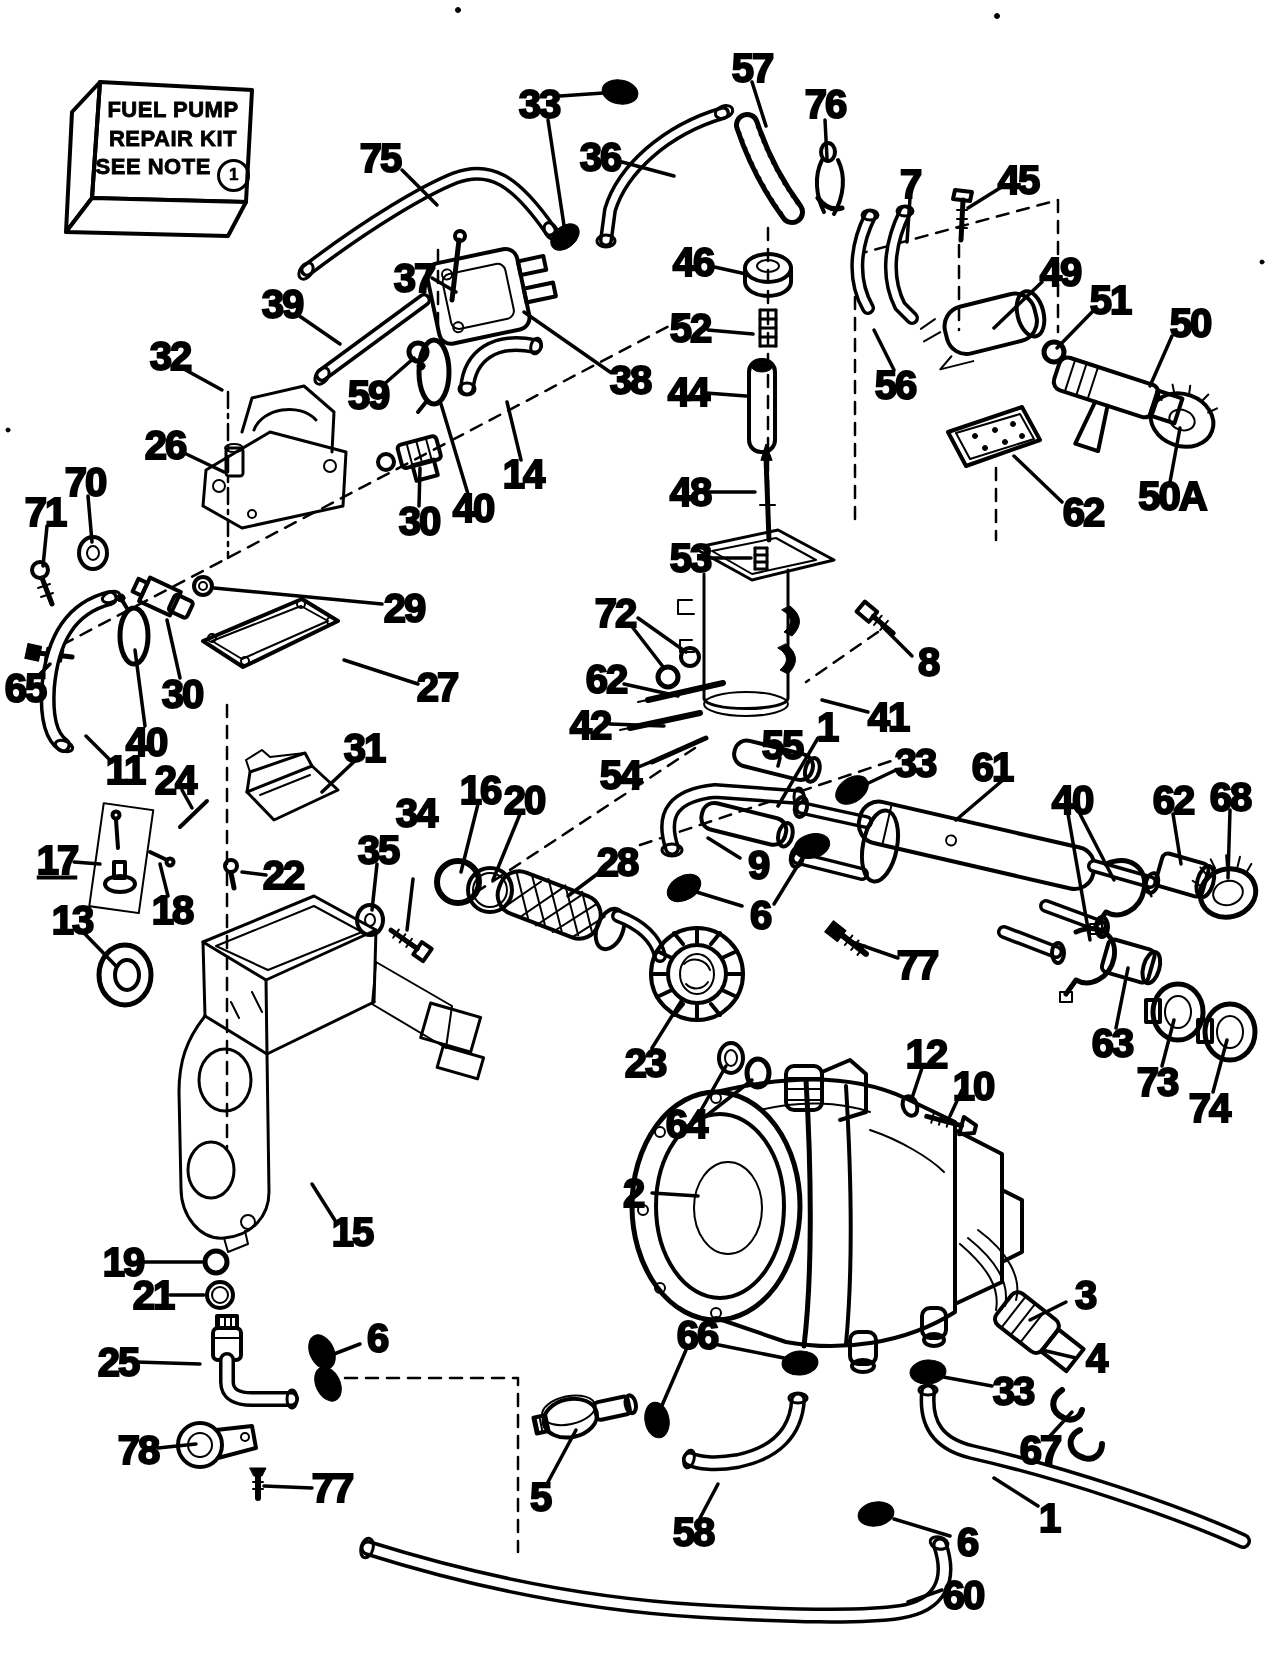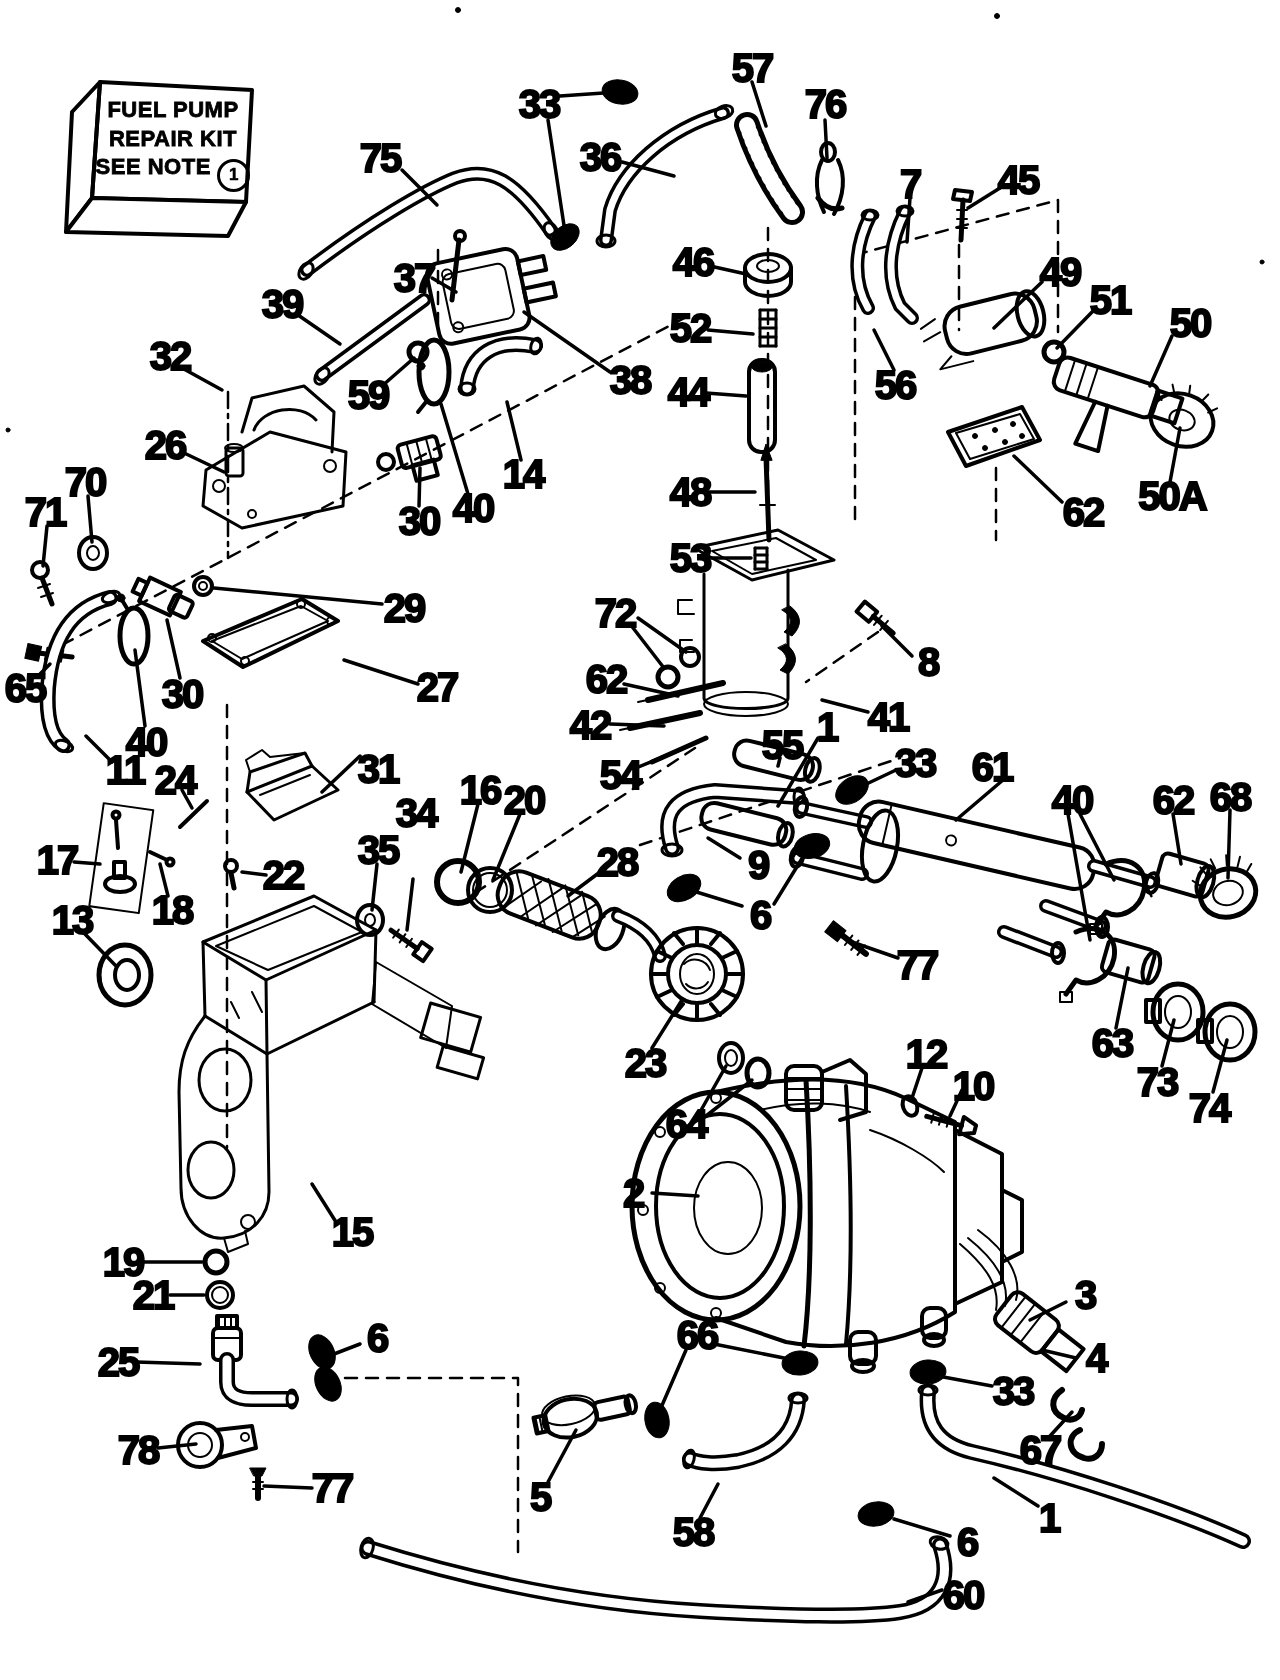"31" div.co { left: 378px -> 364px; margin-top: 21px -> none }
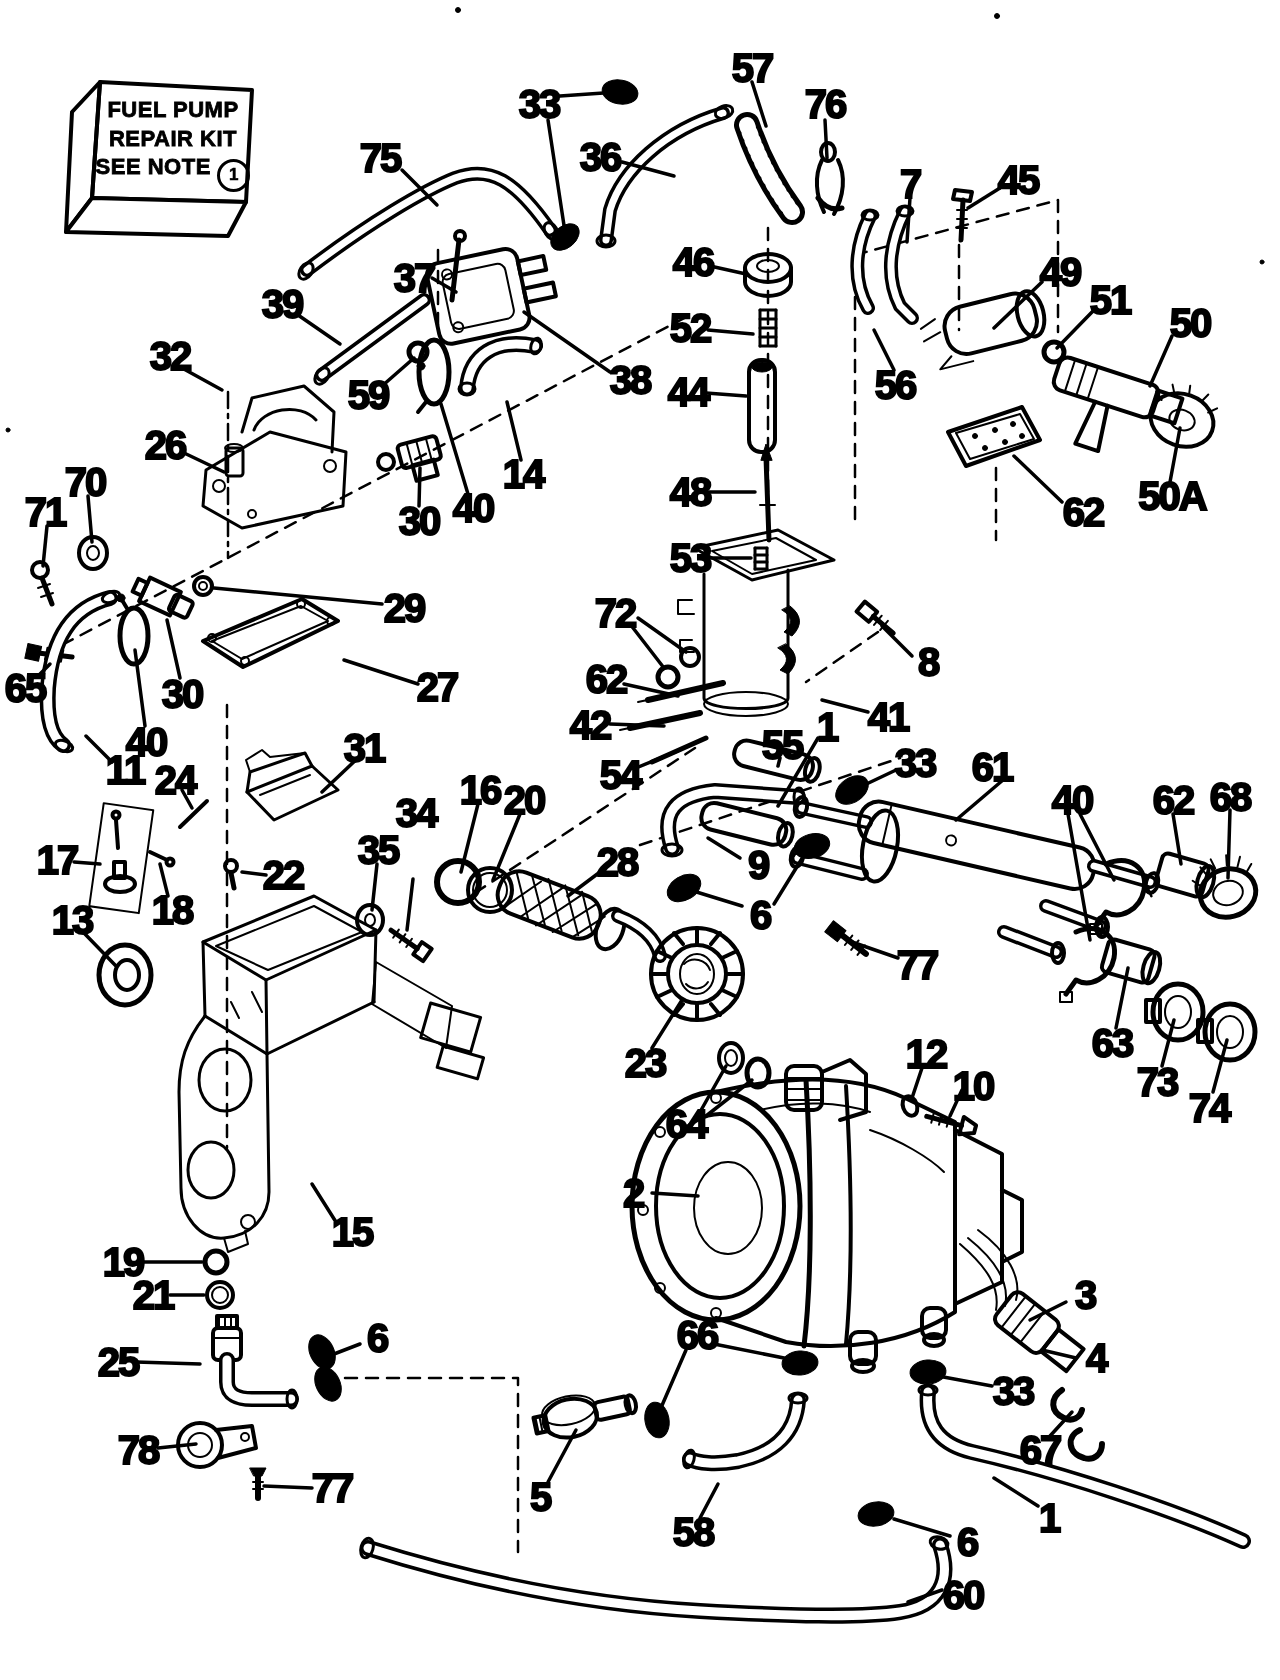"17" div.co { text-decoration: none -> underline }
